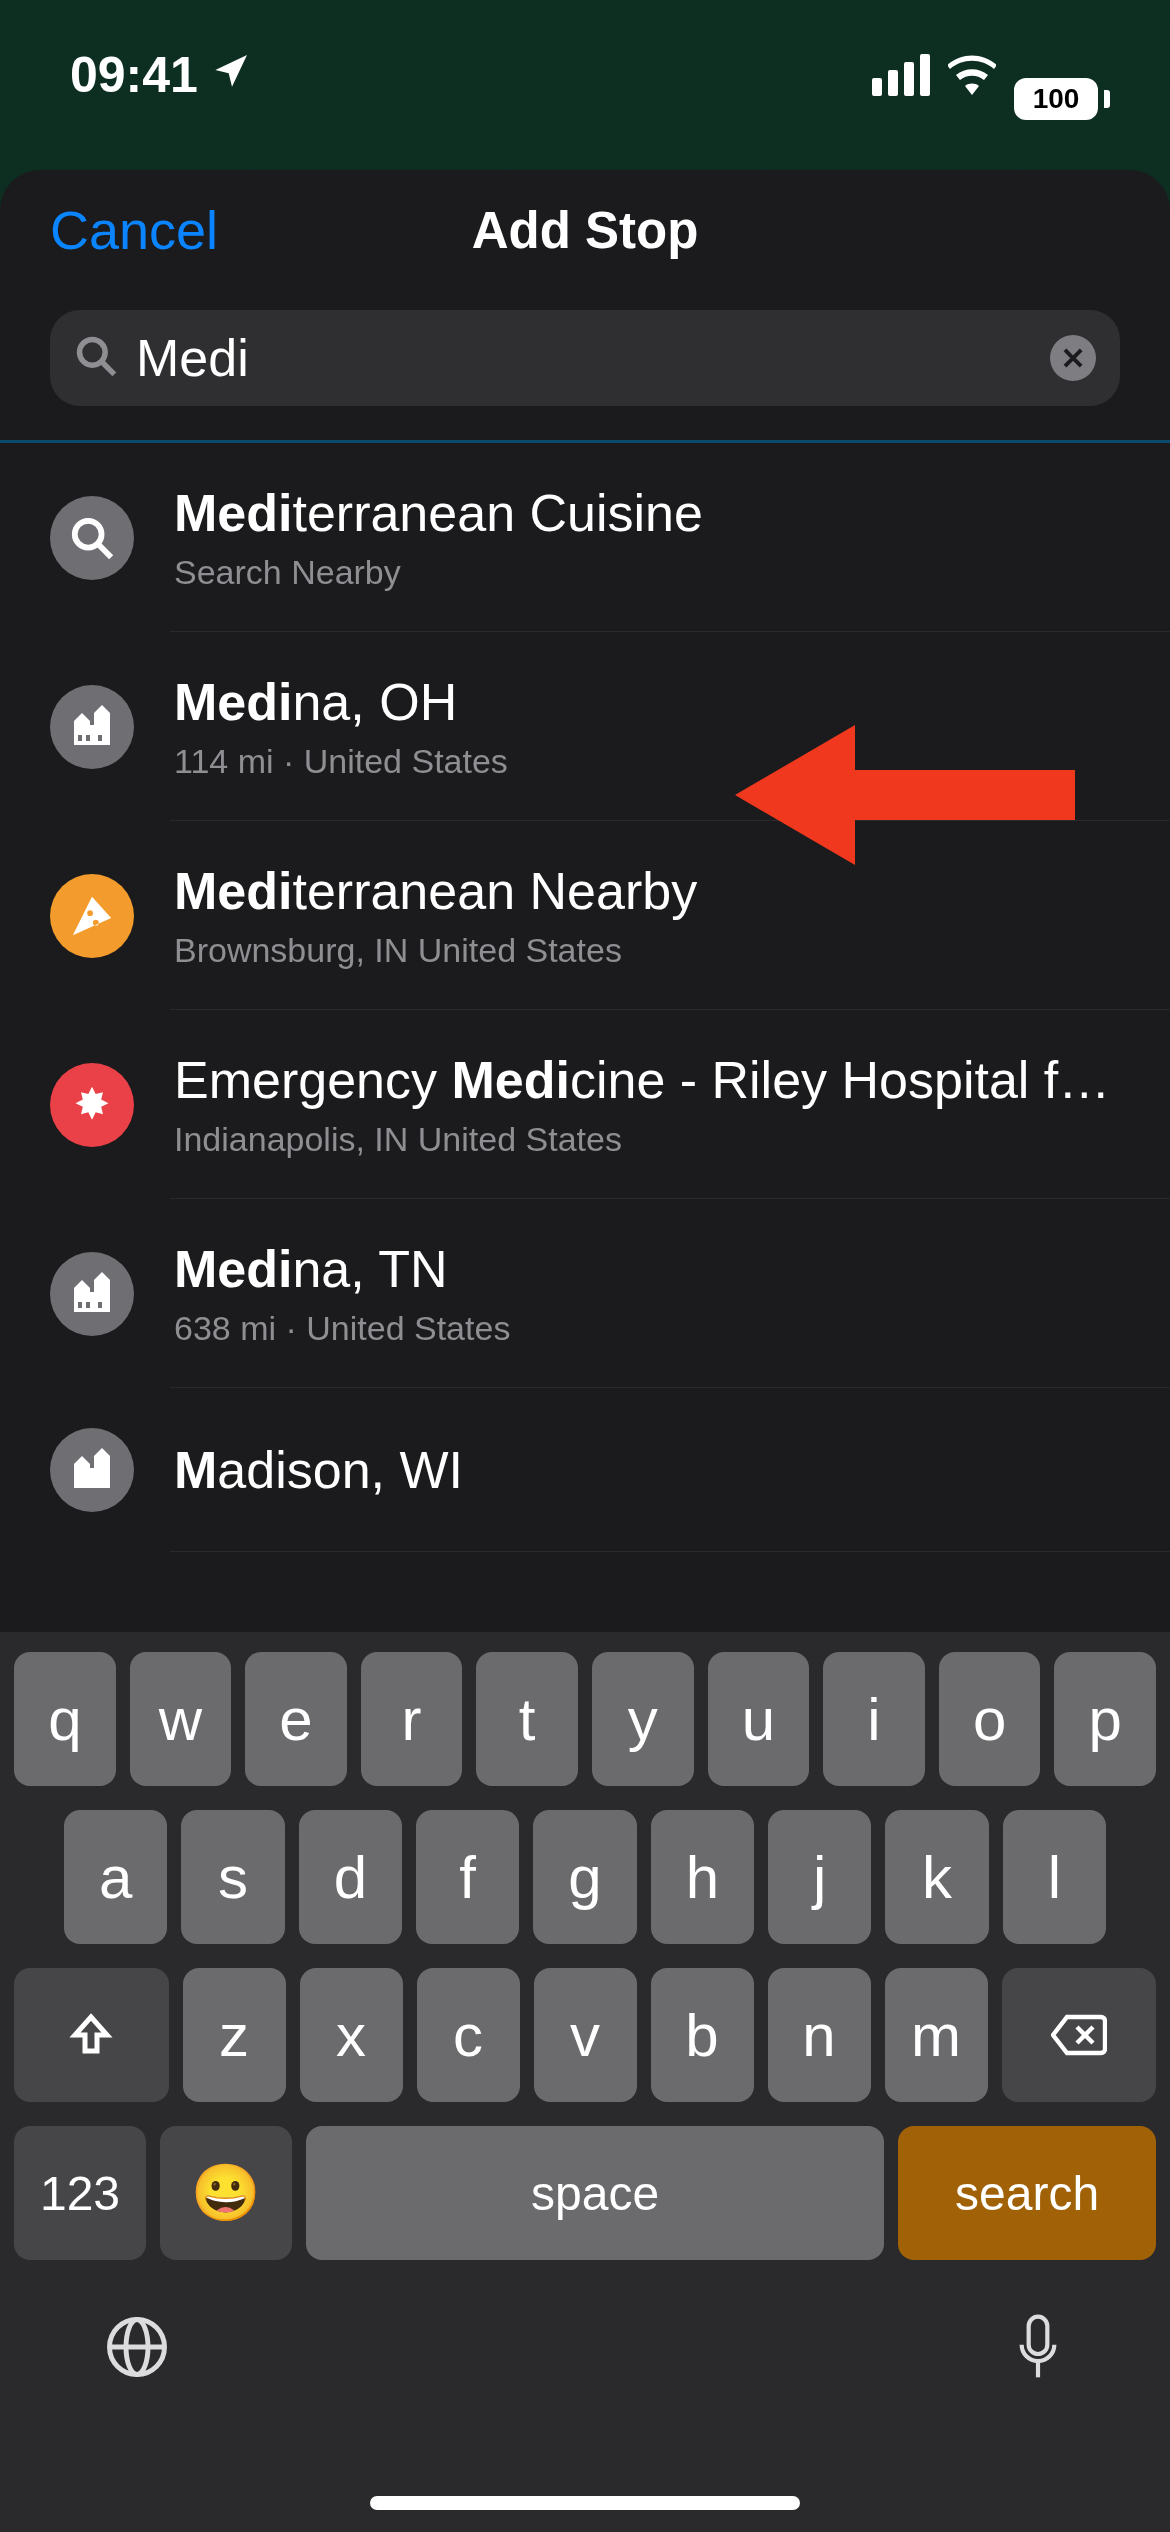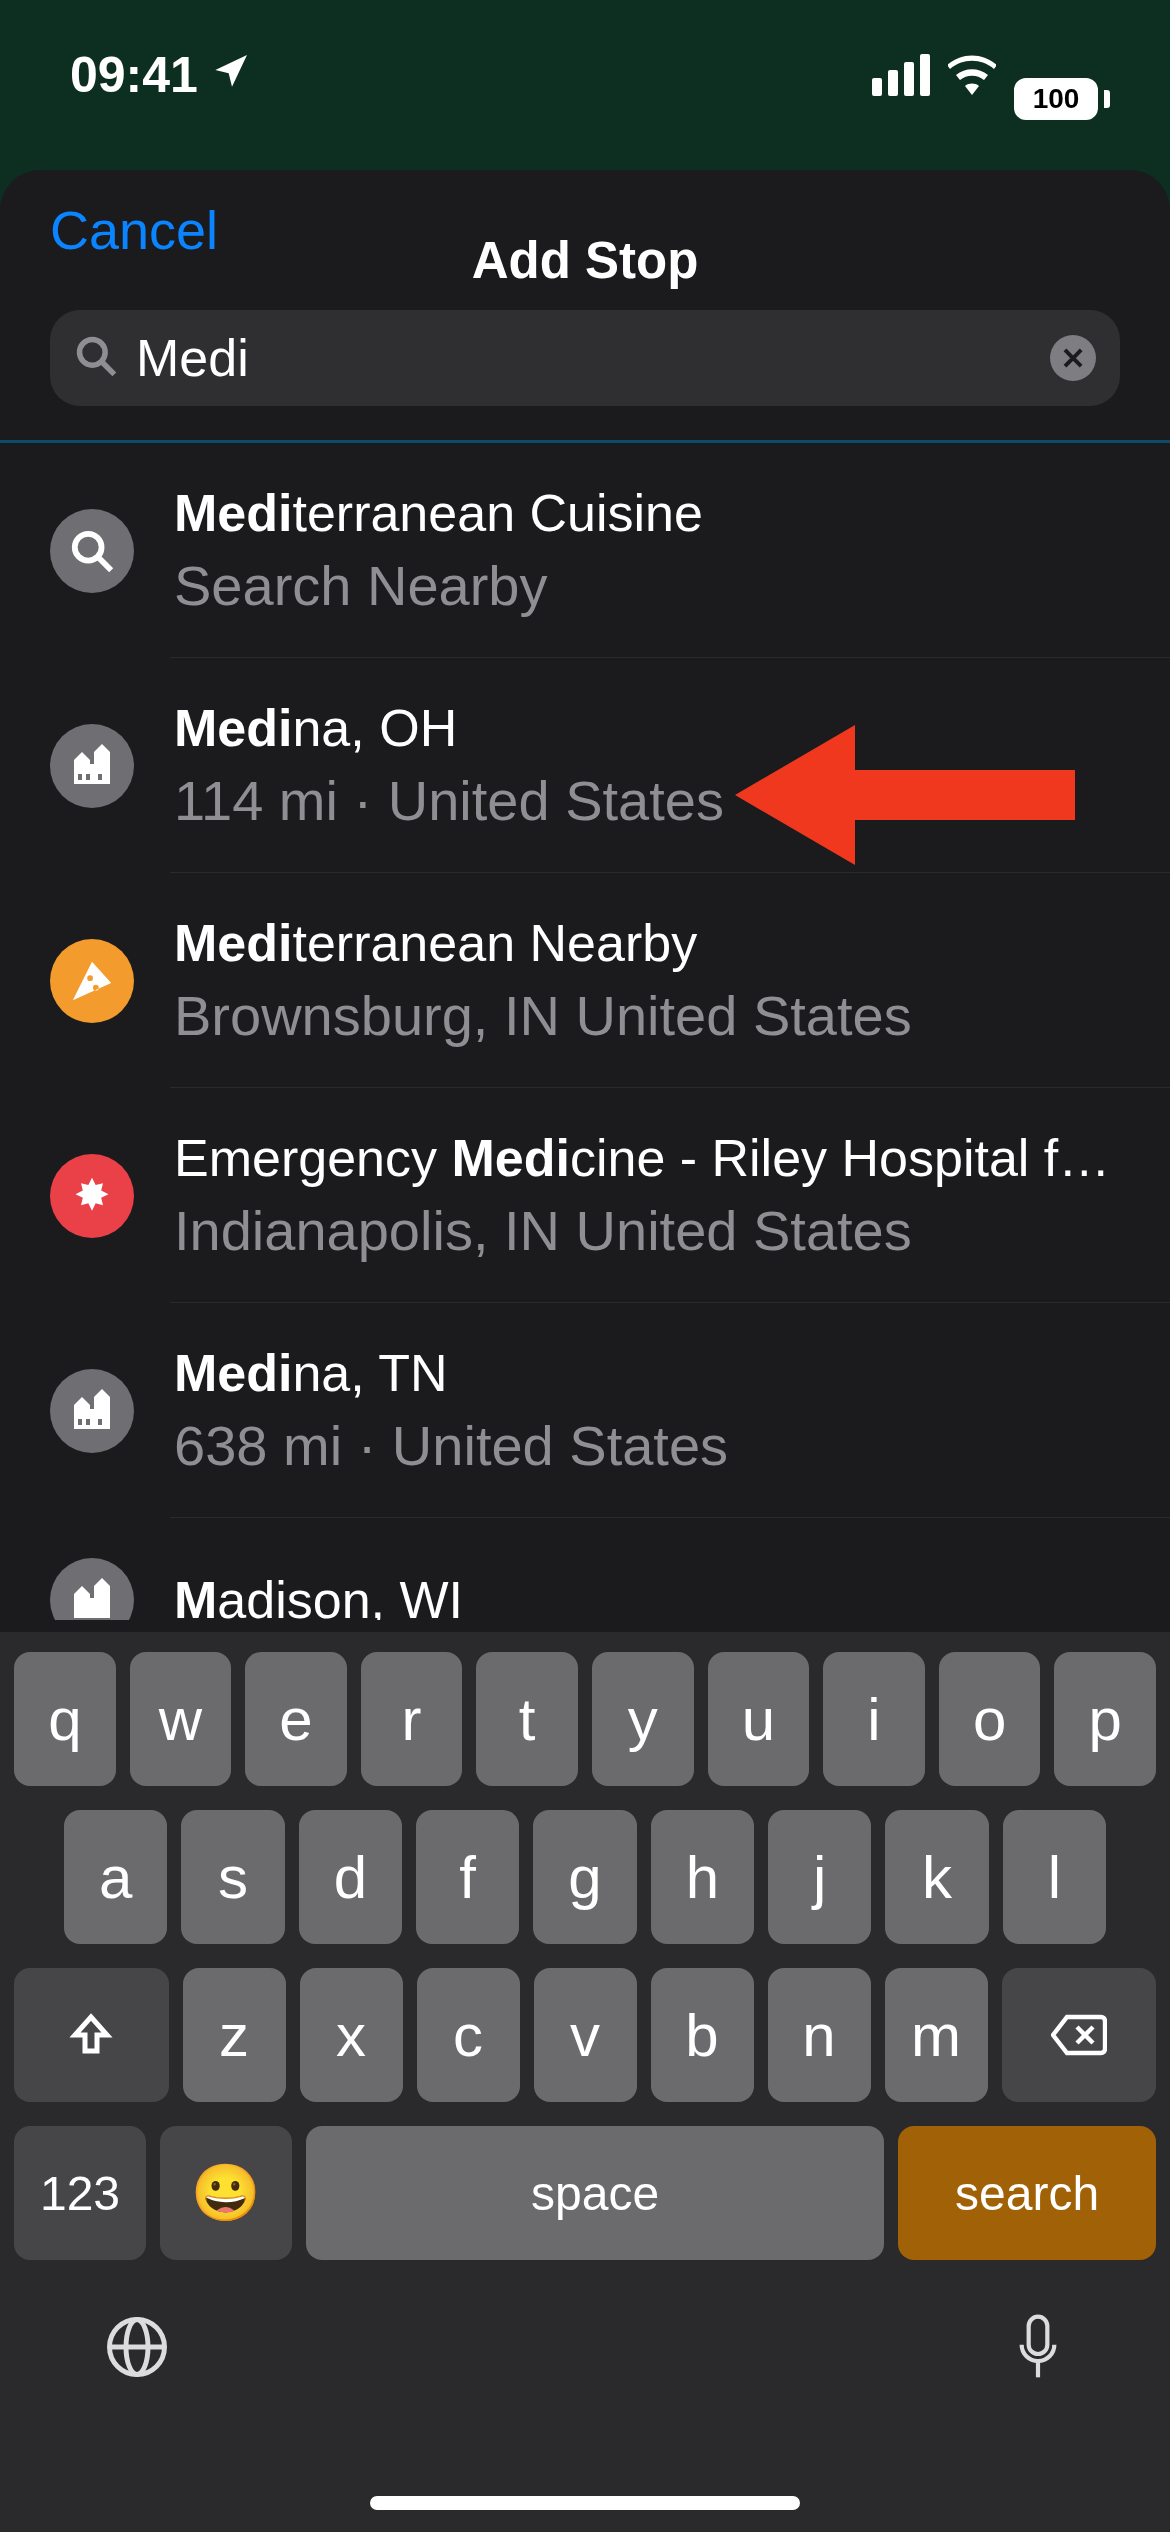"Cancel" .sheet-header { align-items: flex-end -> center }
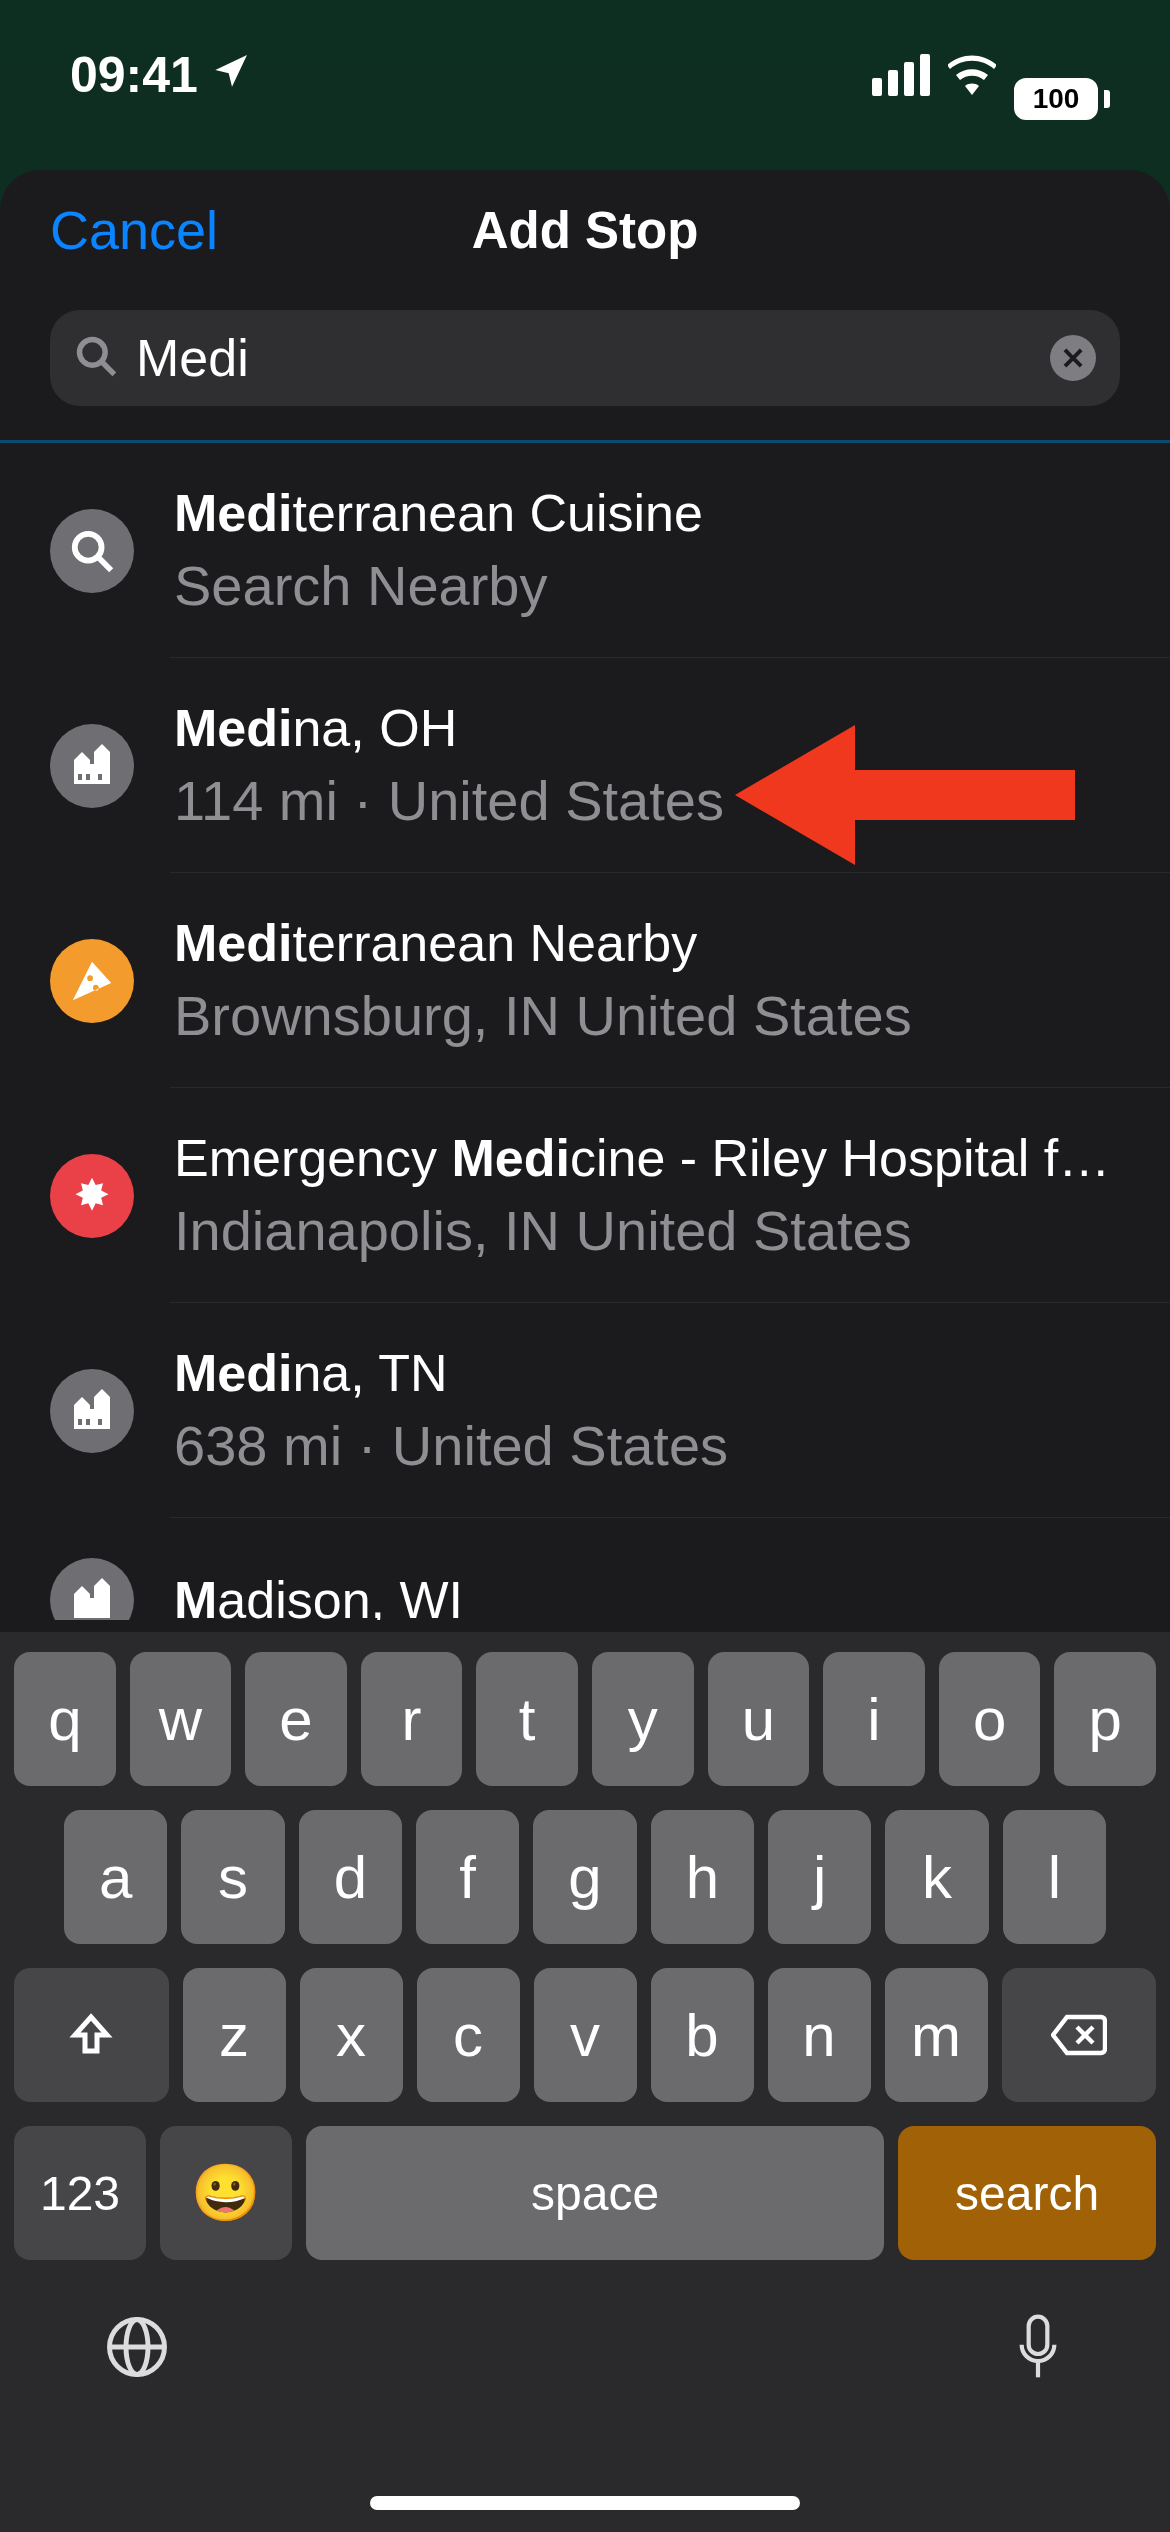"Search Nearby" .row-sub { font-size: 56px -> 34px }
